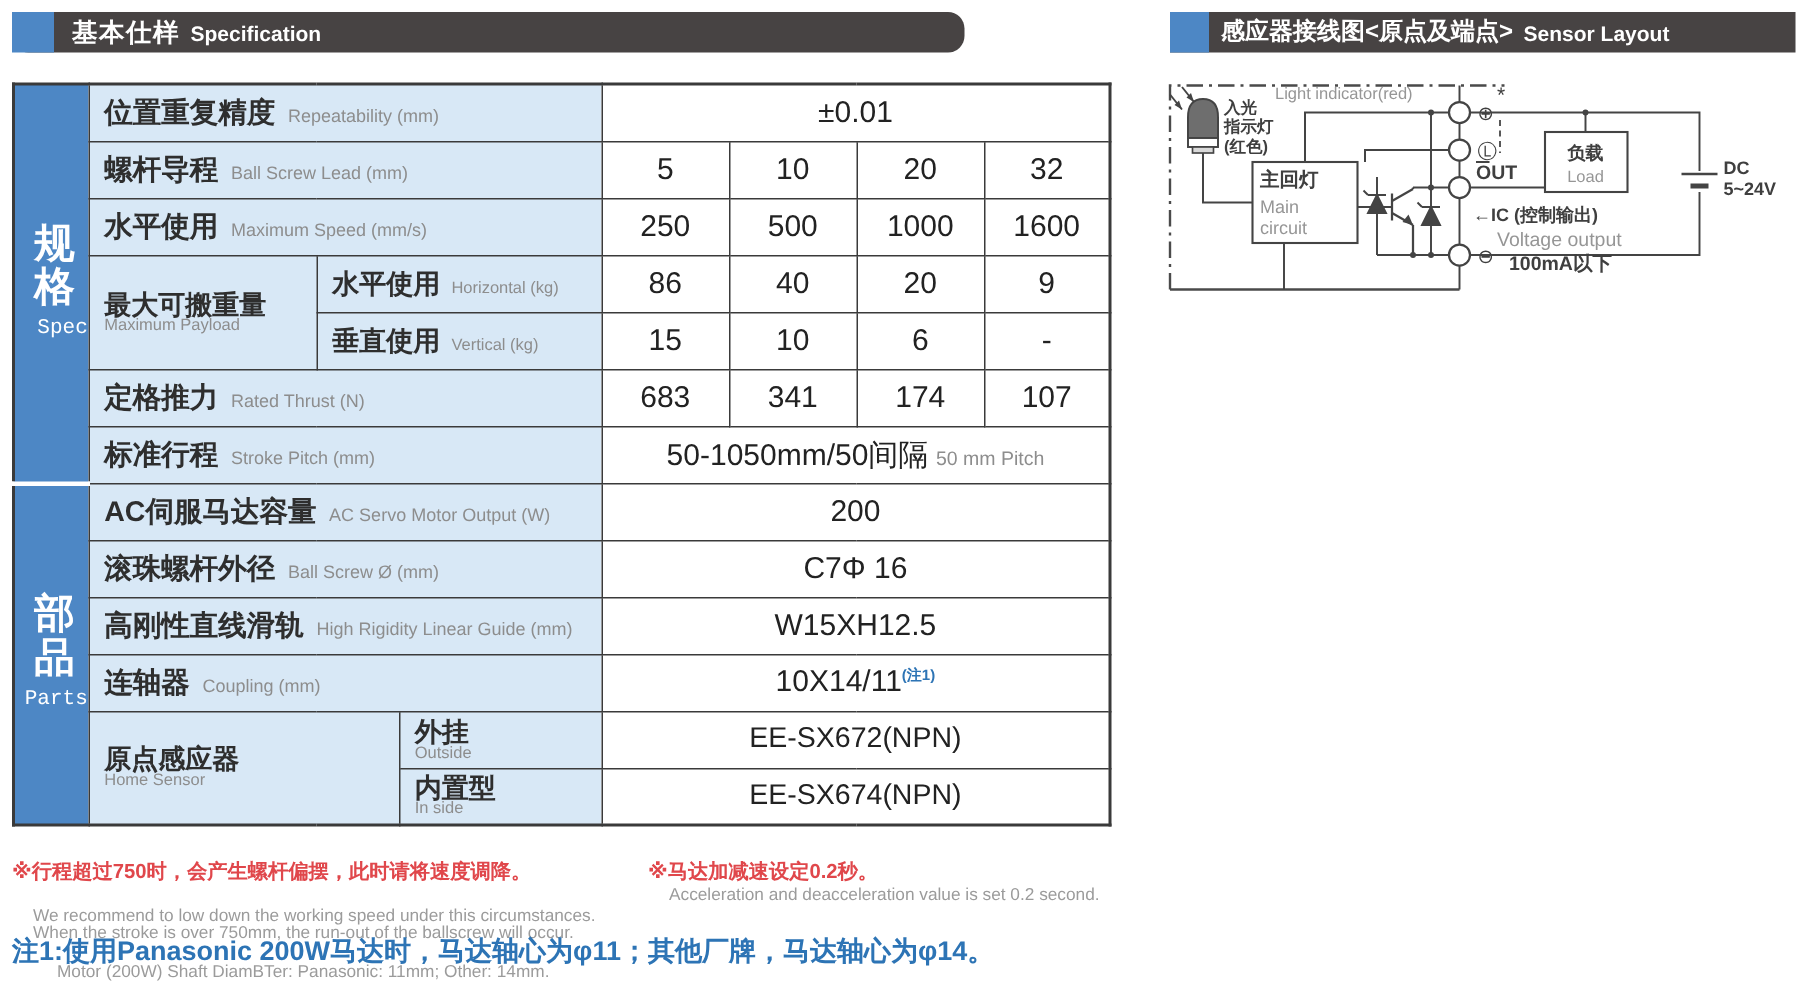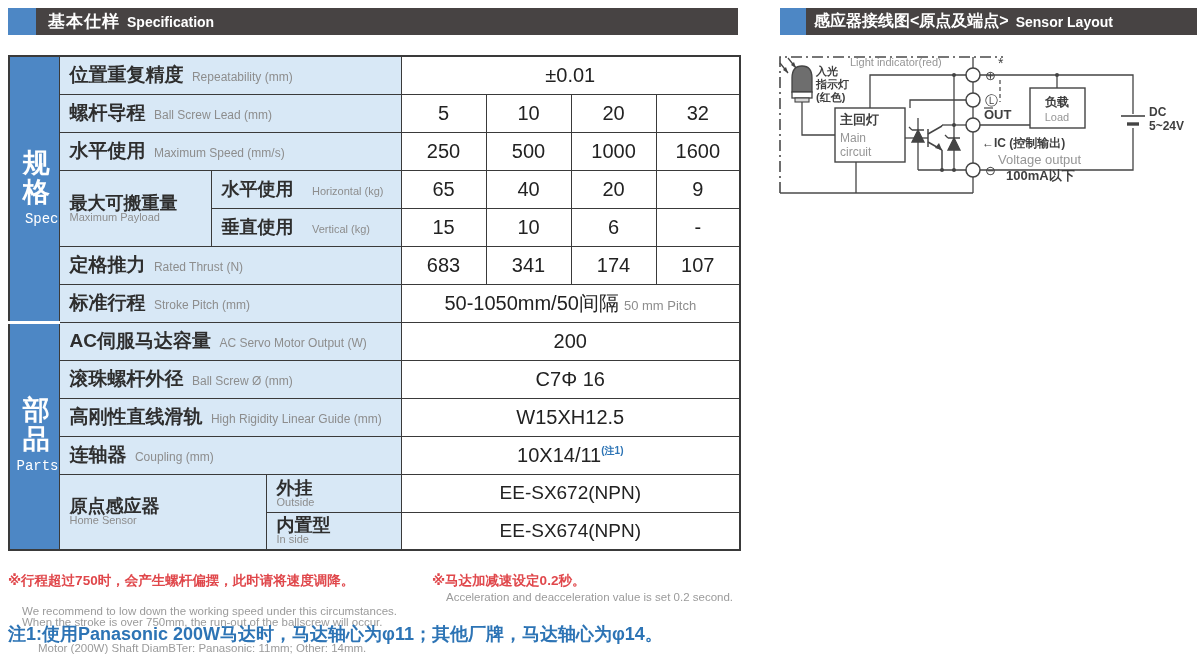"基本仕样" div.hbar { border-radius: none -> 11px; width: 730px -> 635px }
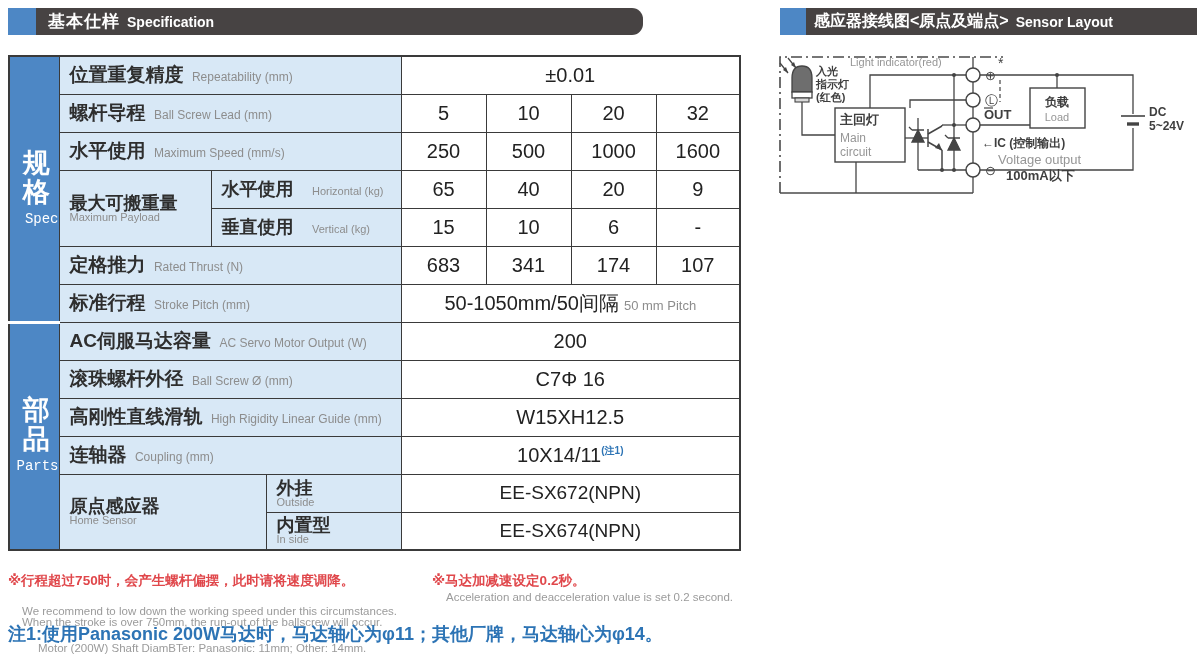"Horizontal (kg)" .le2 { margin-left: 14px -> 3px }
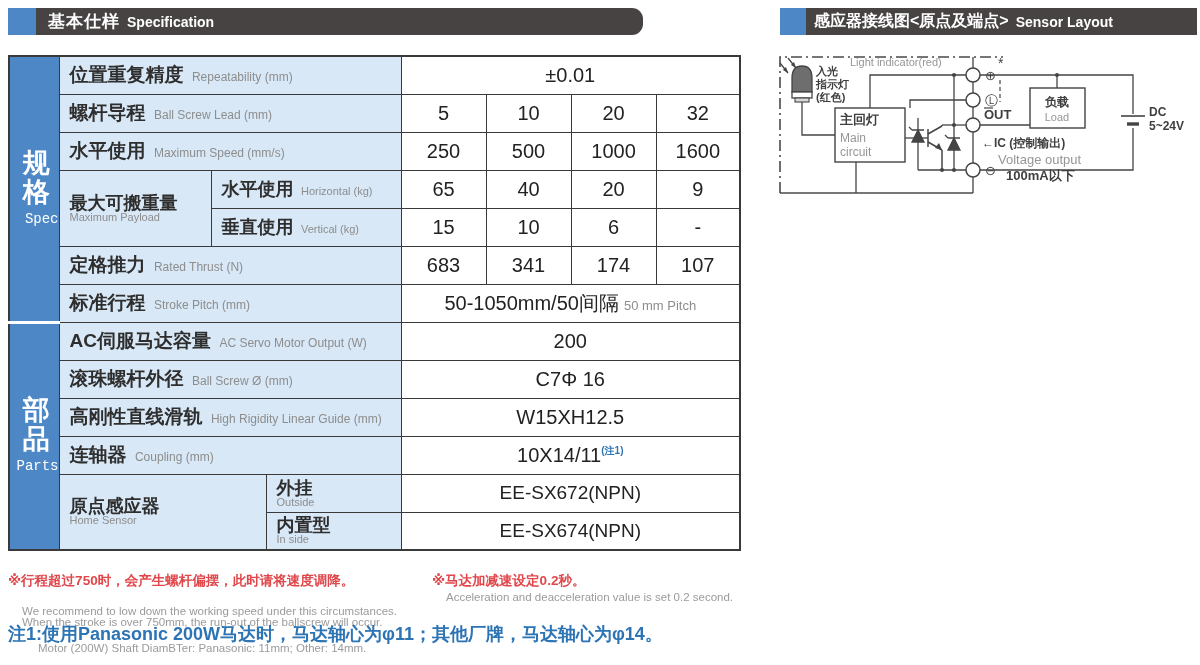"65" td.val { text: 65 -> 86 }
